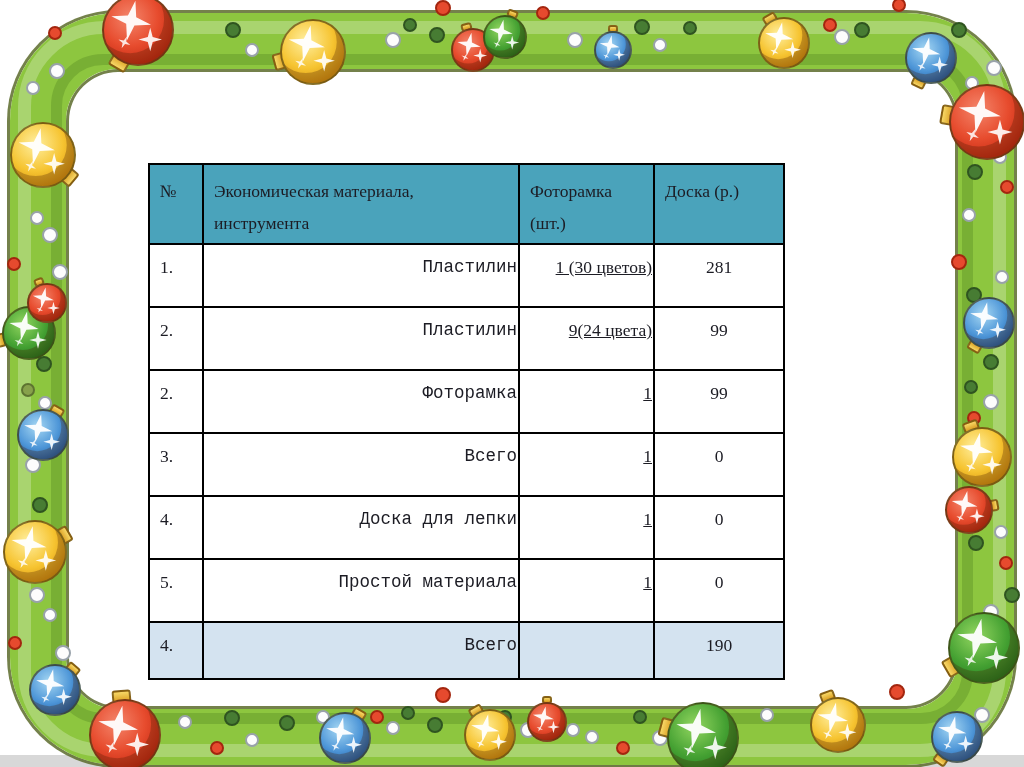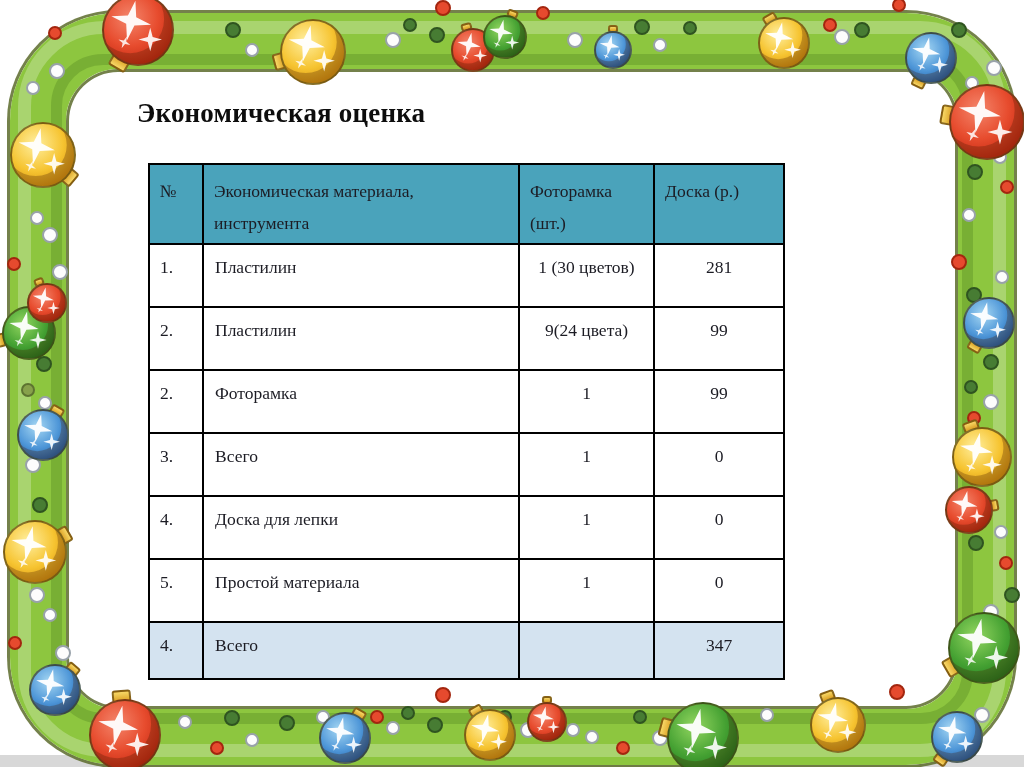"Экономическая оценка" h1 { html: <h1>Экономическая оценка</h1> -> none }
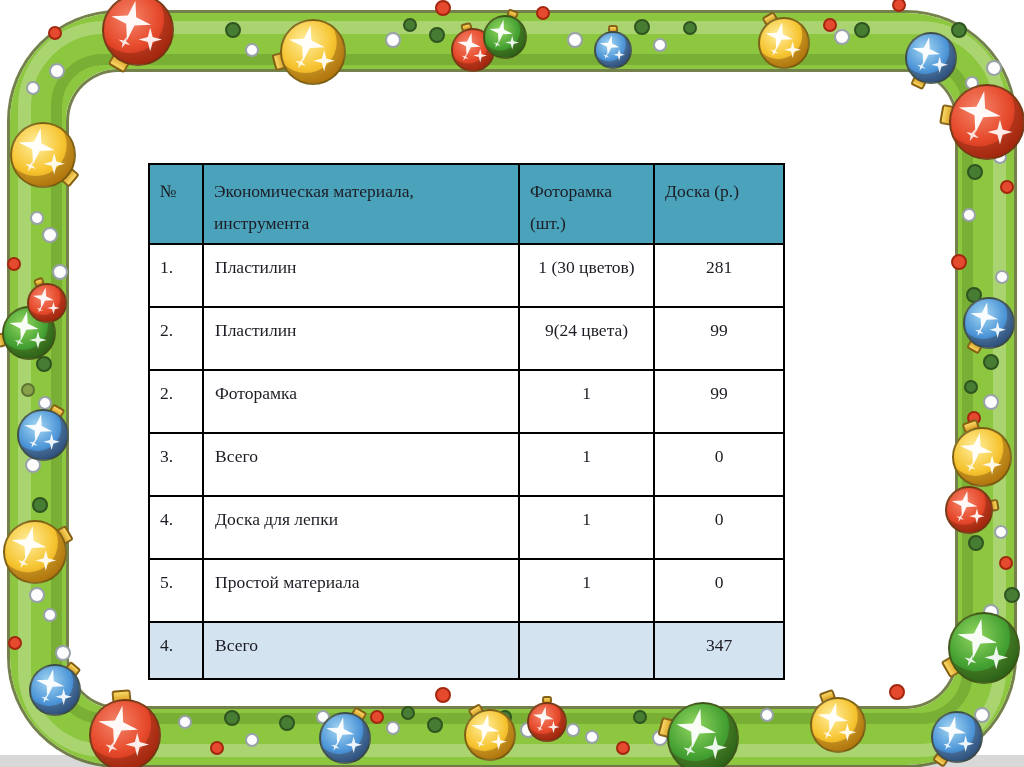"Пластилин" td.col-name { font-family: none -> Liberation Mono, monospace; text-align: left -> right }
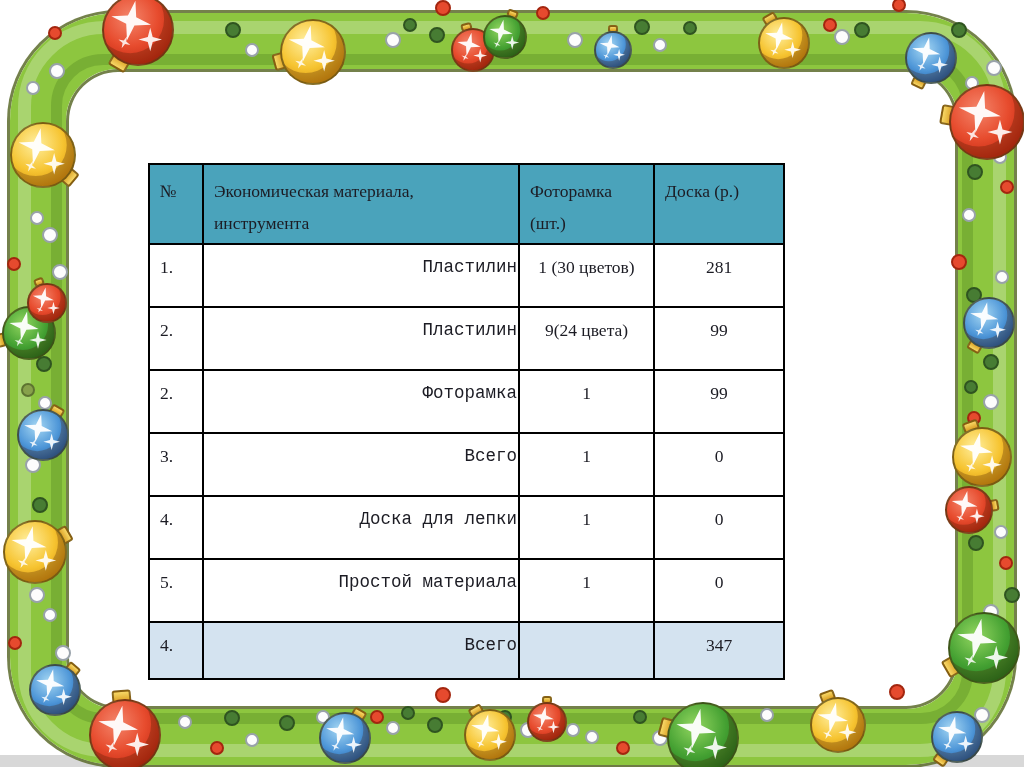"1 (30 цветов)" td.col-qty { text-align: center -> right; text-decoration: none -> underline }
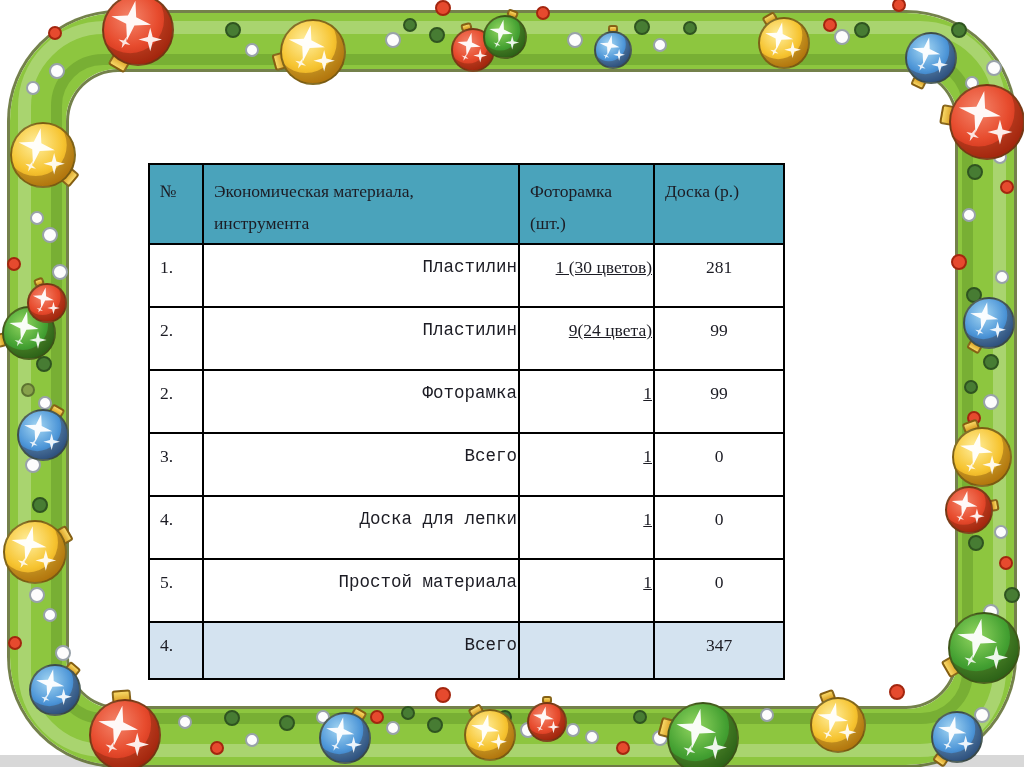"347" td.col-price { text: 347 -> 190 }
